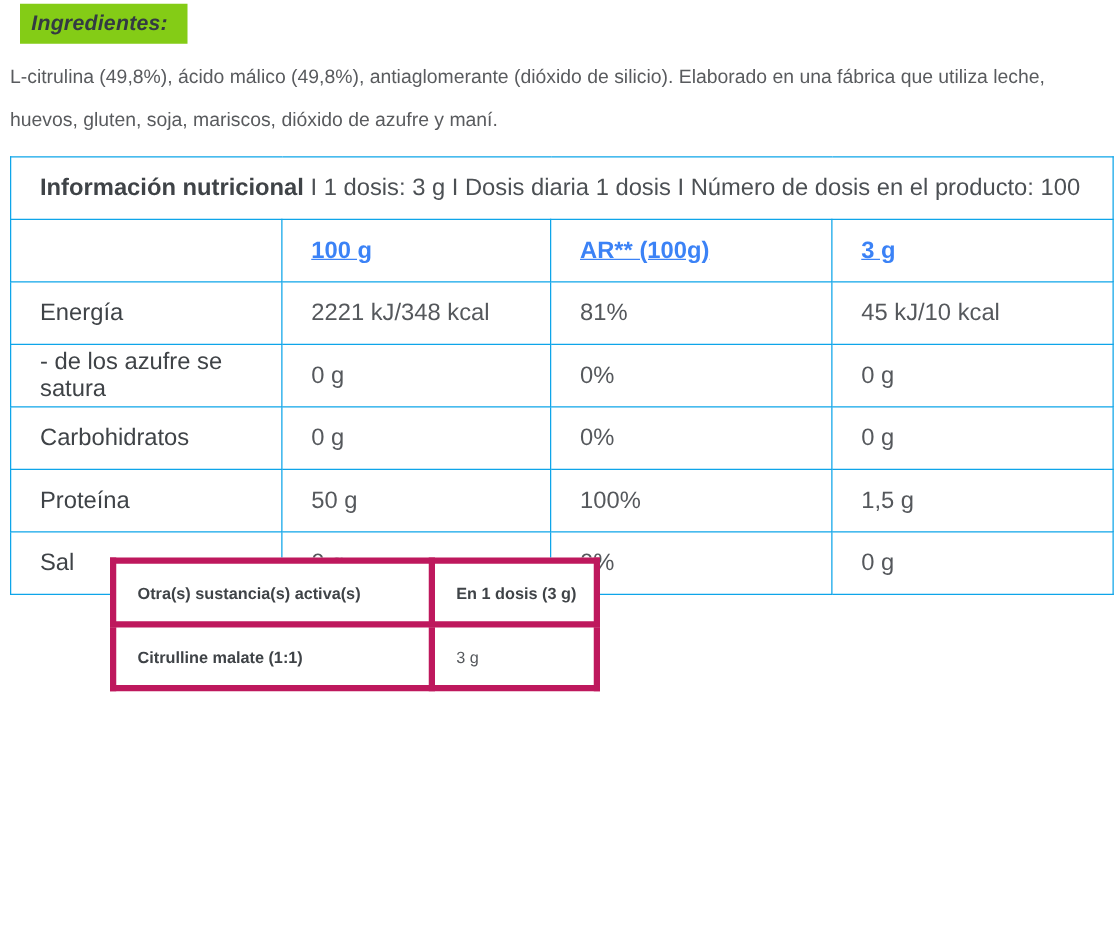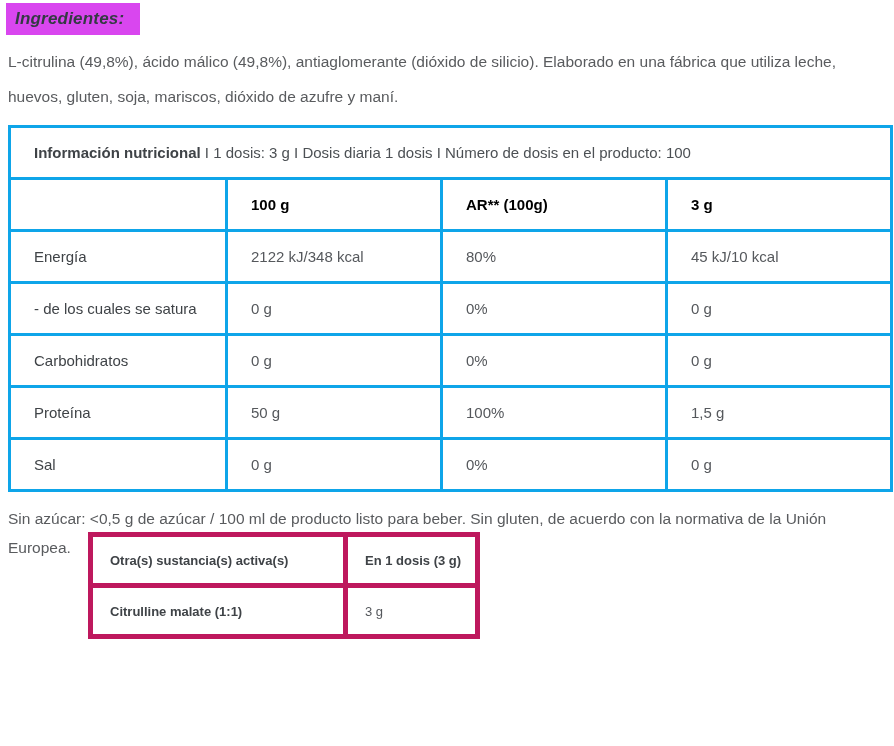"Ingredientes:" .ingredients-heading { background: #d946ef -> #84cc16; margin: 3px 0 0 6px -> 3px 0 0 16px }
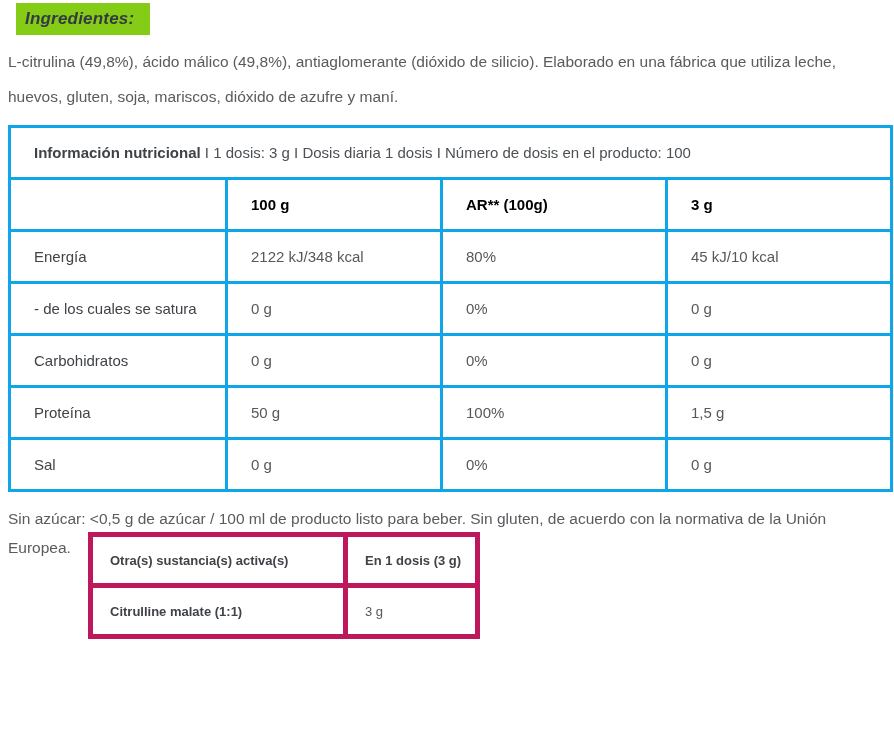"Información nutricional I 1 dosis:" table.nutrition td { border: 3px solid #0ea5e9 -> 1px solid #0ea5e9; font-size: 15px -> 19px }
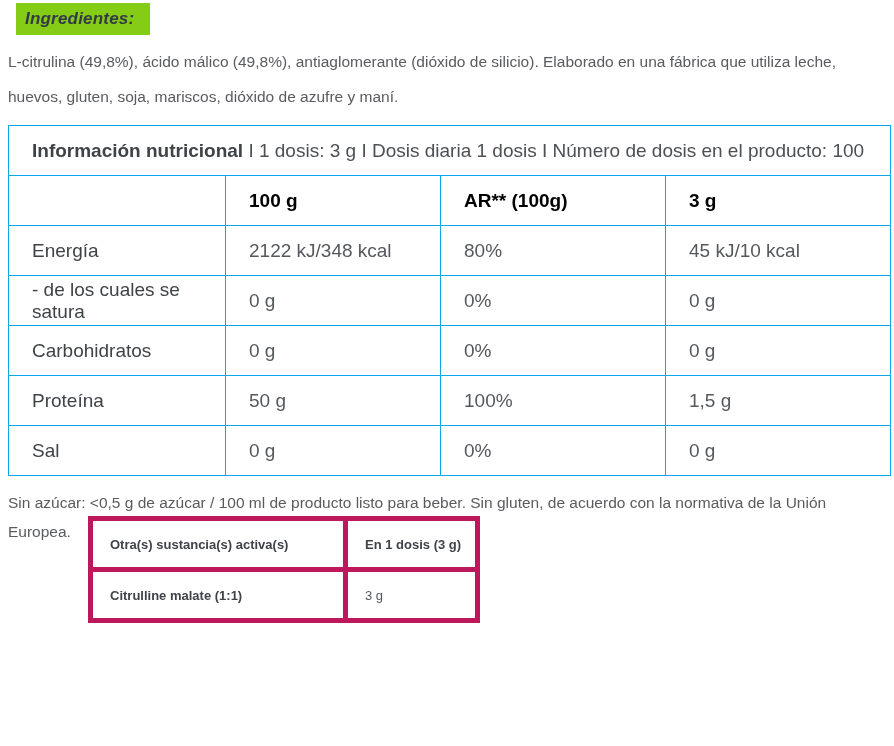"100 g" table.nutrition td.colhead { color: #000000 -> #3b82f6; text-decoration: none -> underline }
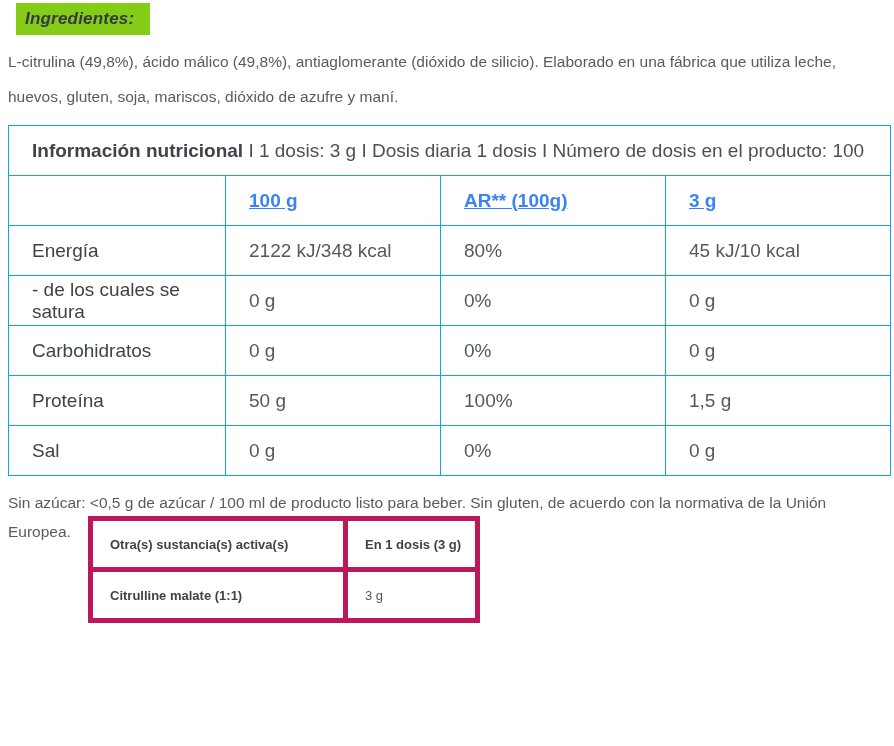"2122 kJ/348 kcal" td { text: 2122 -> 2221 }
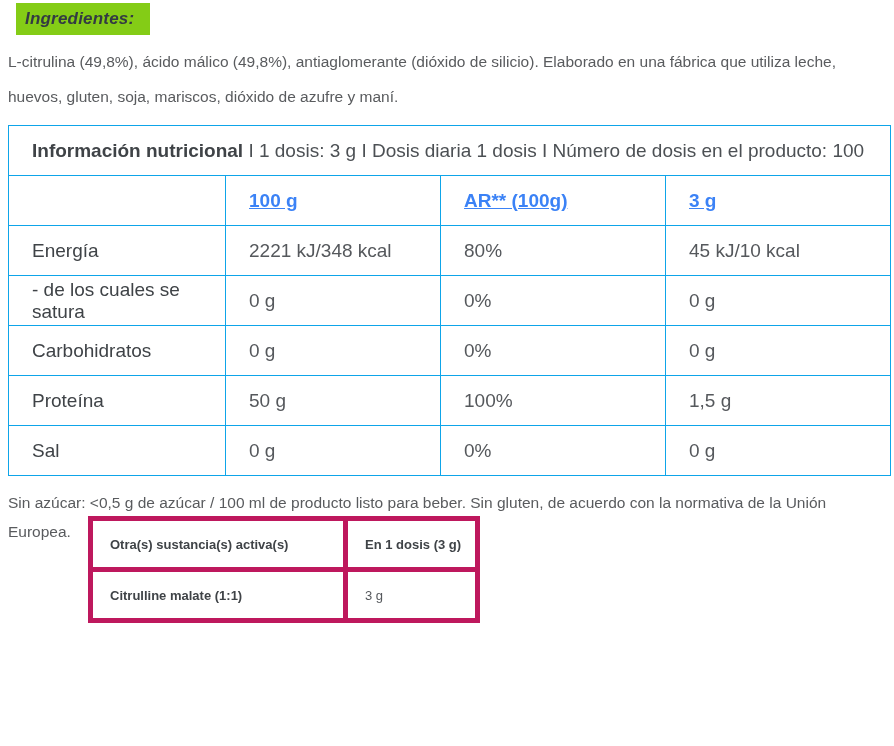"80%" td { text: 80% -> 81% }
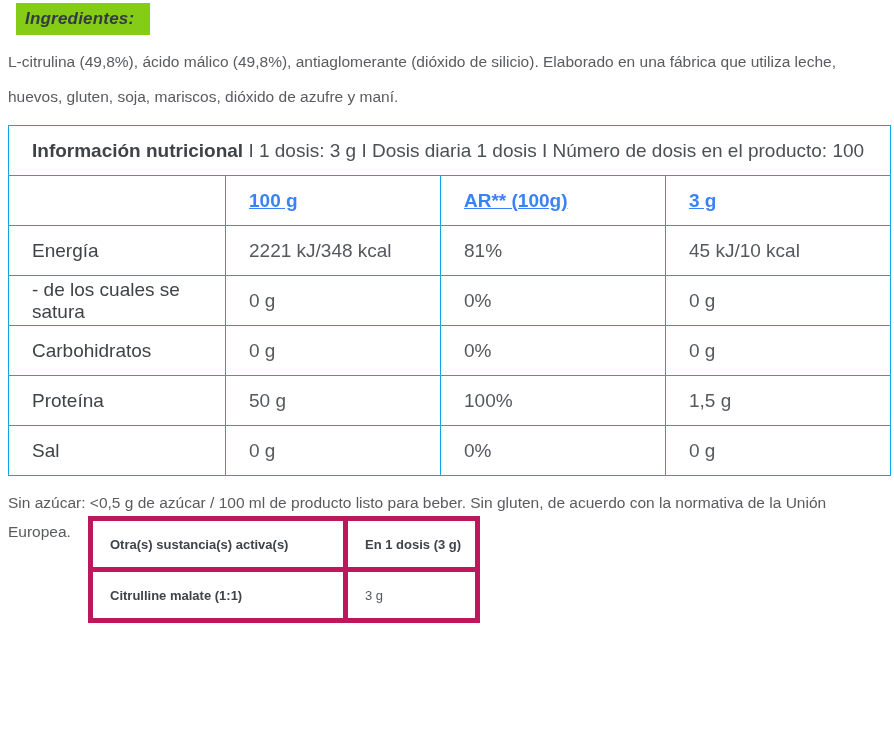"- de los cuales se" td.label-cell { text: cuales -> azufre }
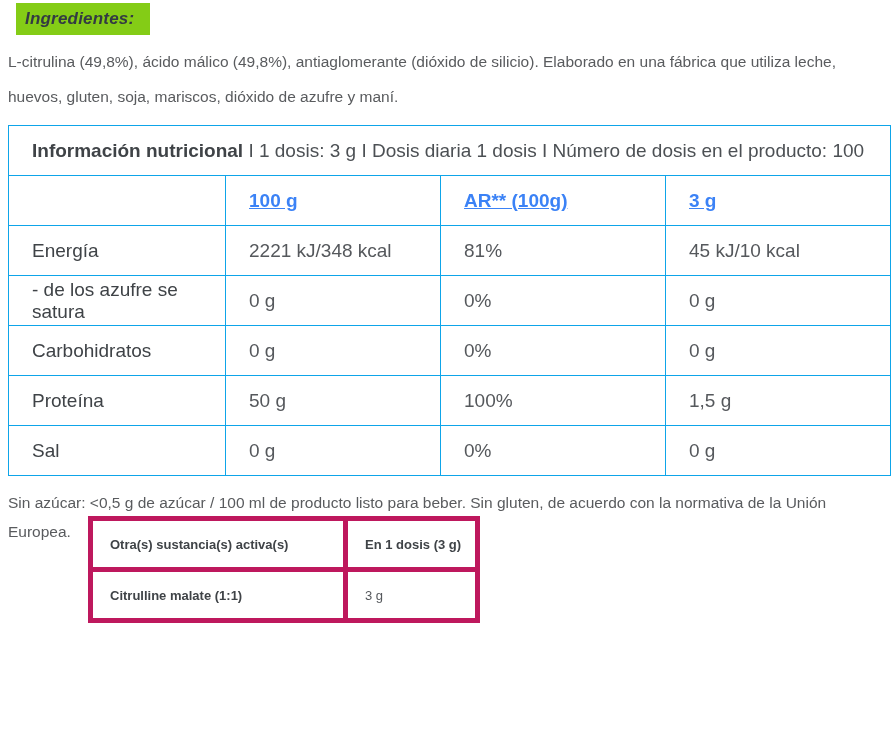"Sin azúcar: <0,5 g de" p.sugar-note { html: <p>Sin azúcar: &lt;0,5 g de azúcar / 100 ml de producto listo para beber. Sin gluten, de acuerdo con la normativa de la Unión Europea.</p> -> none }
